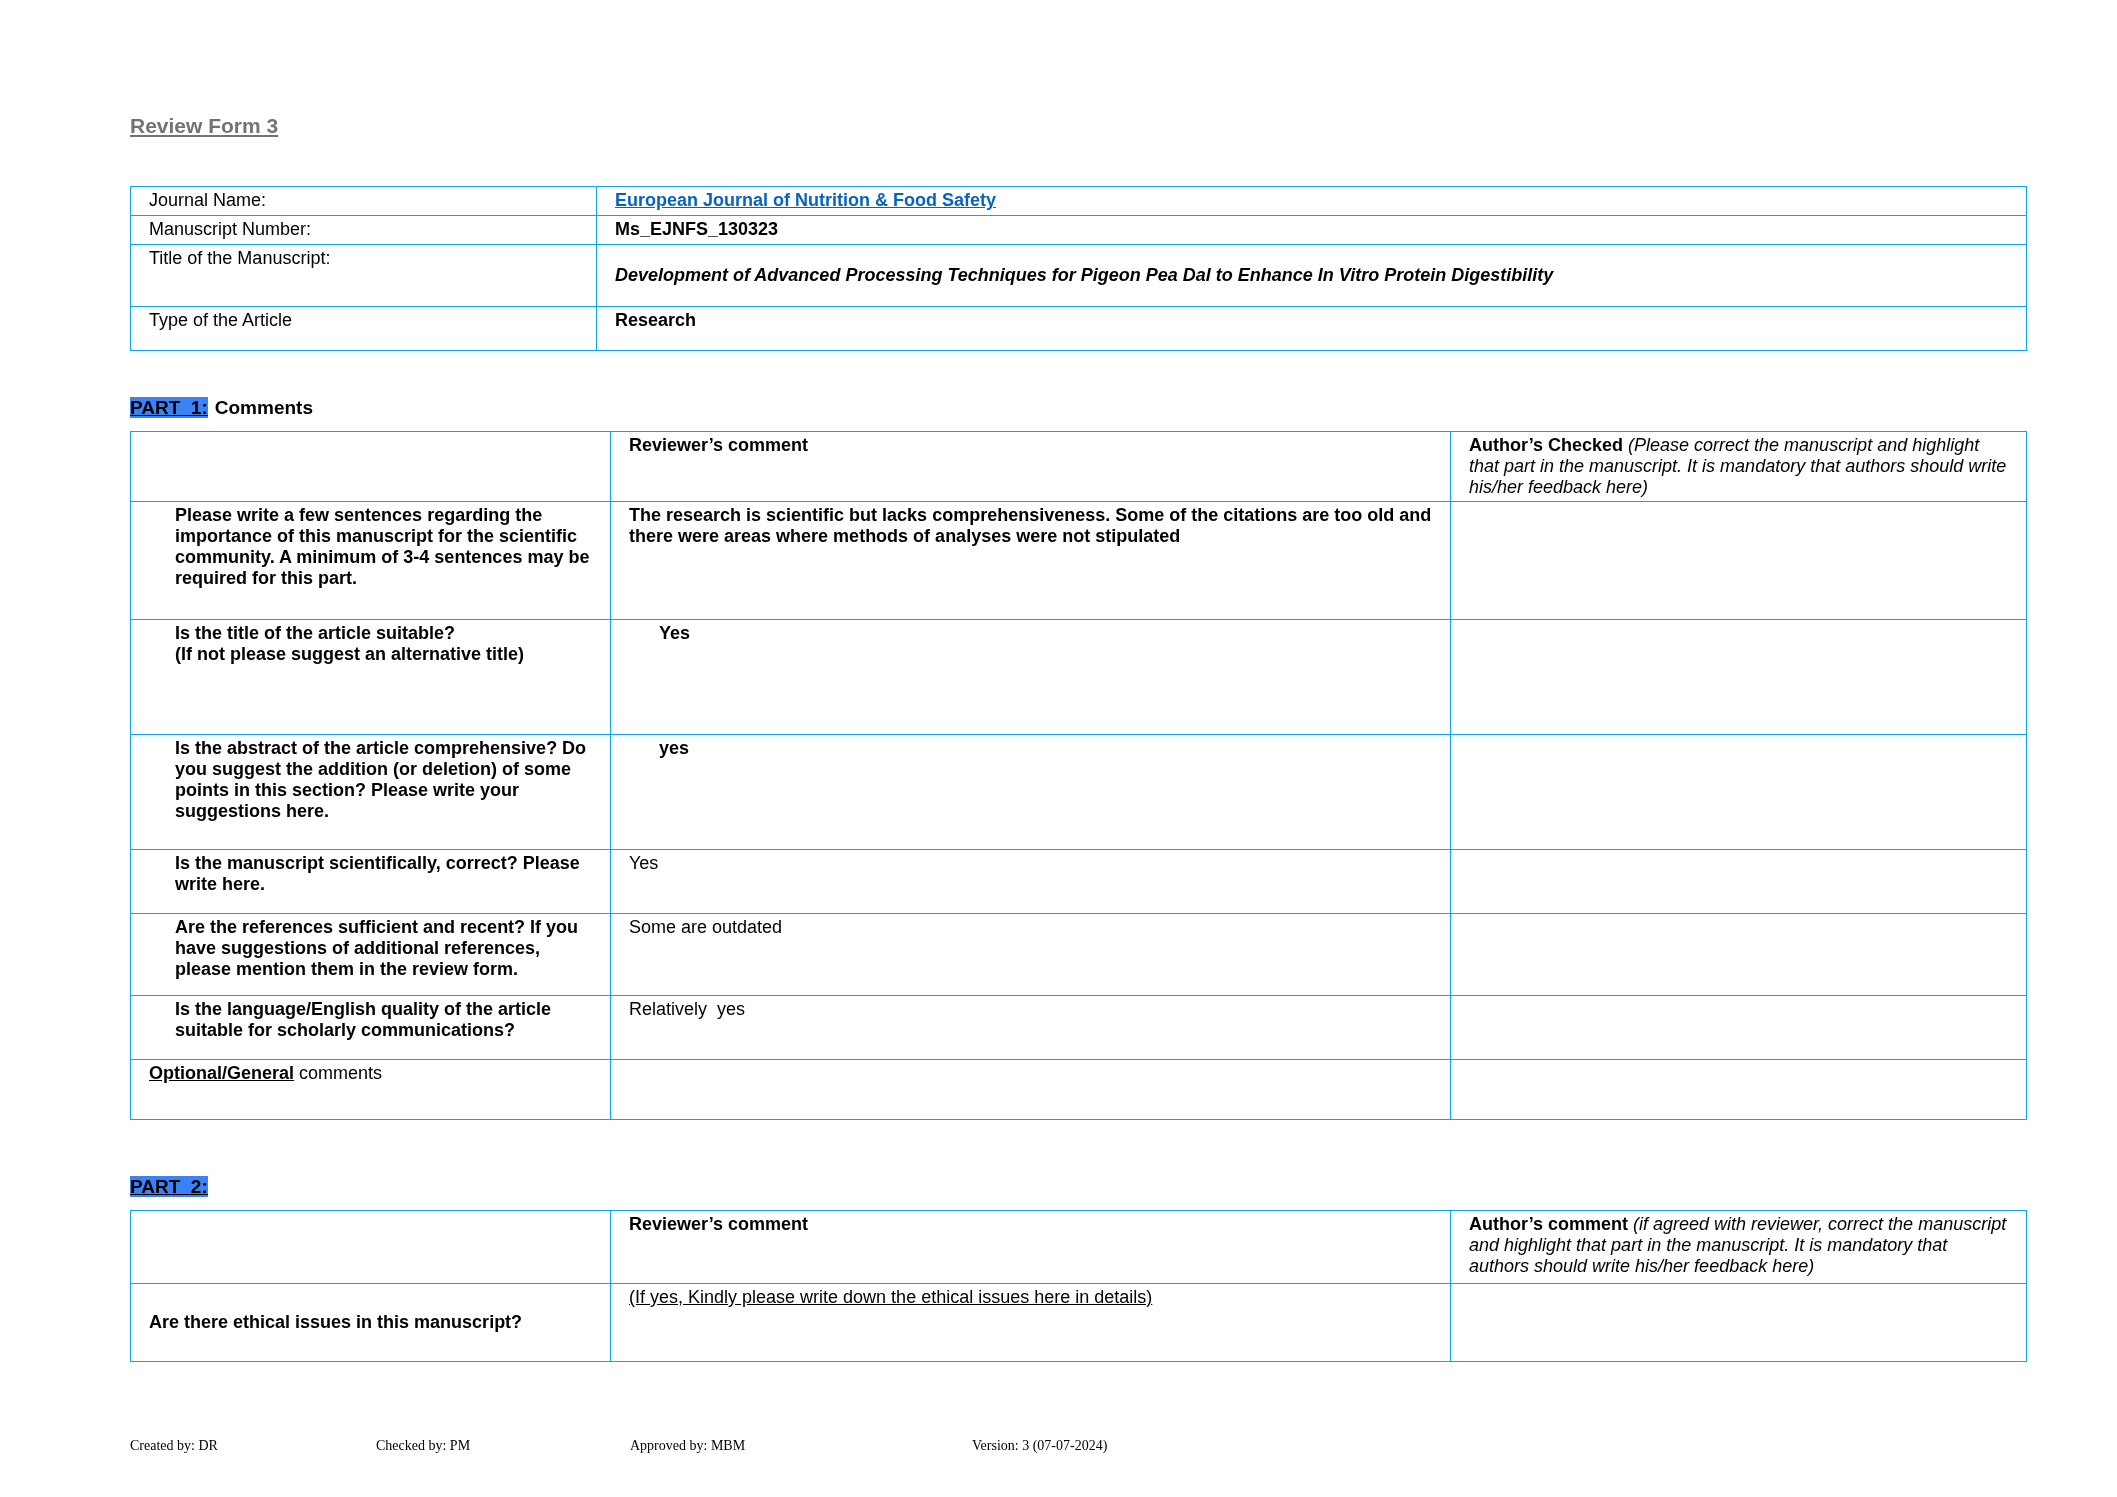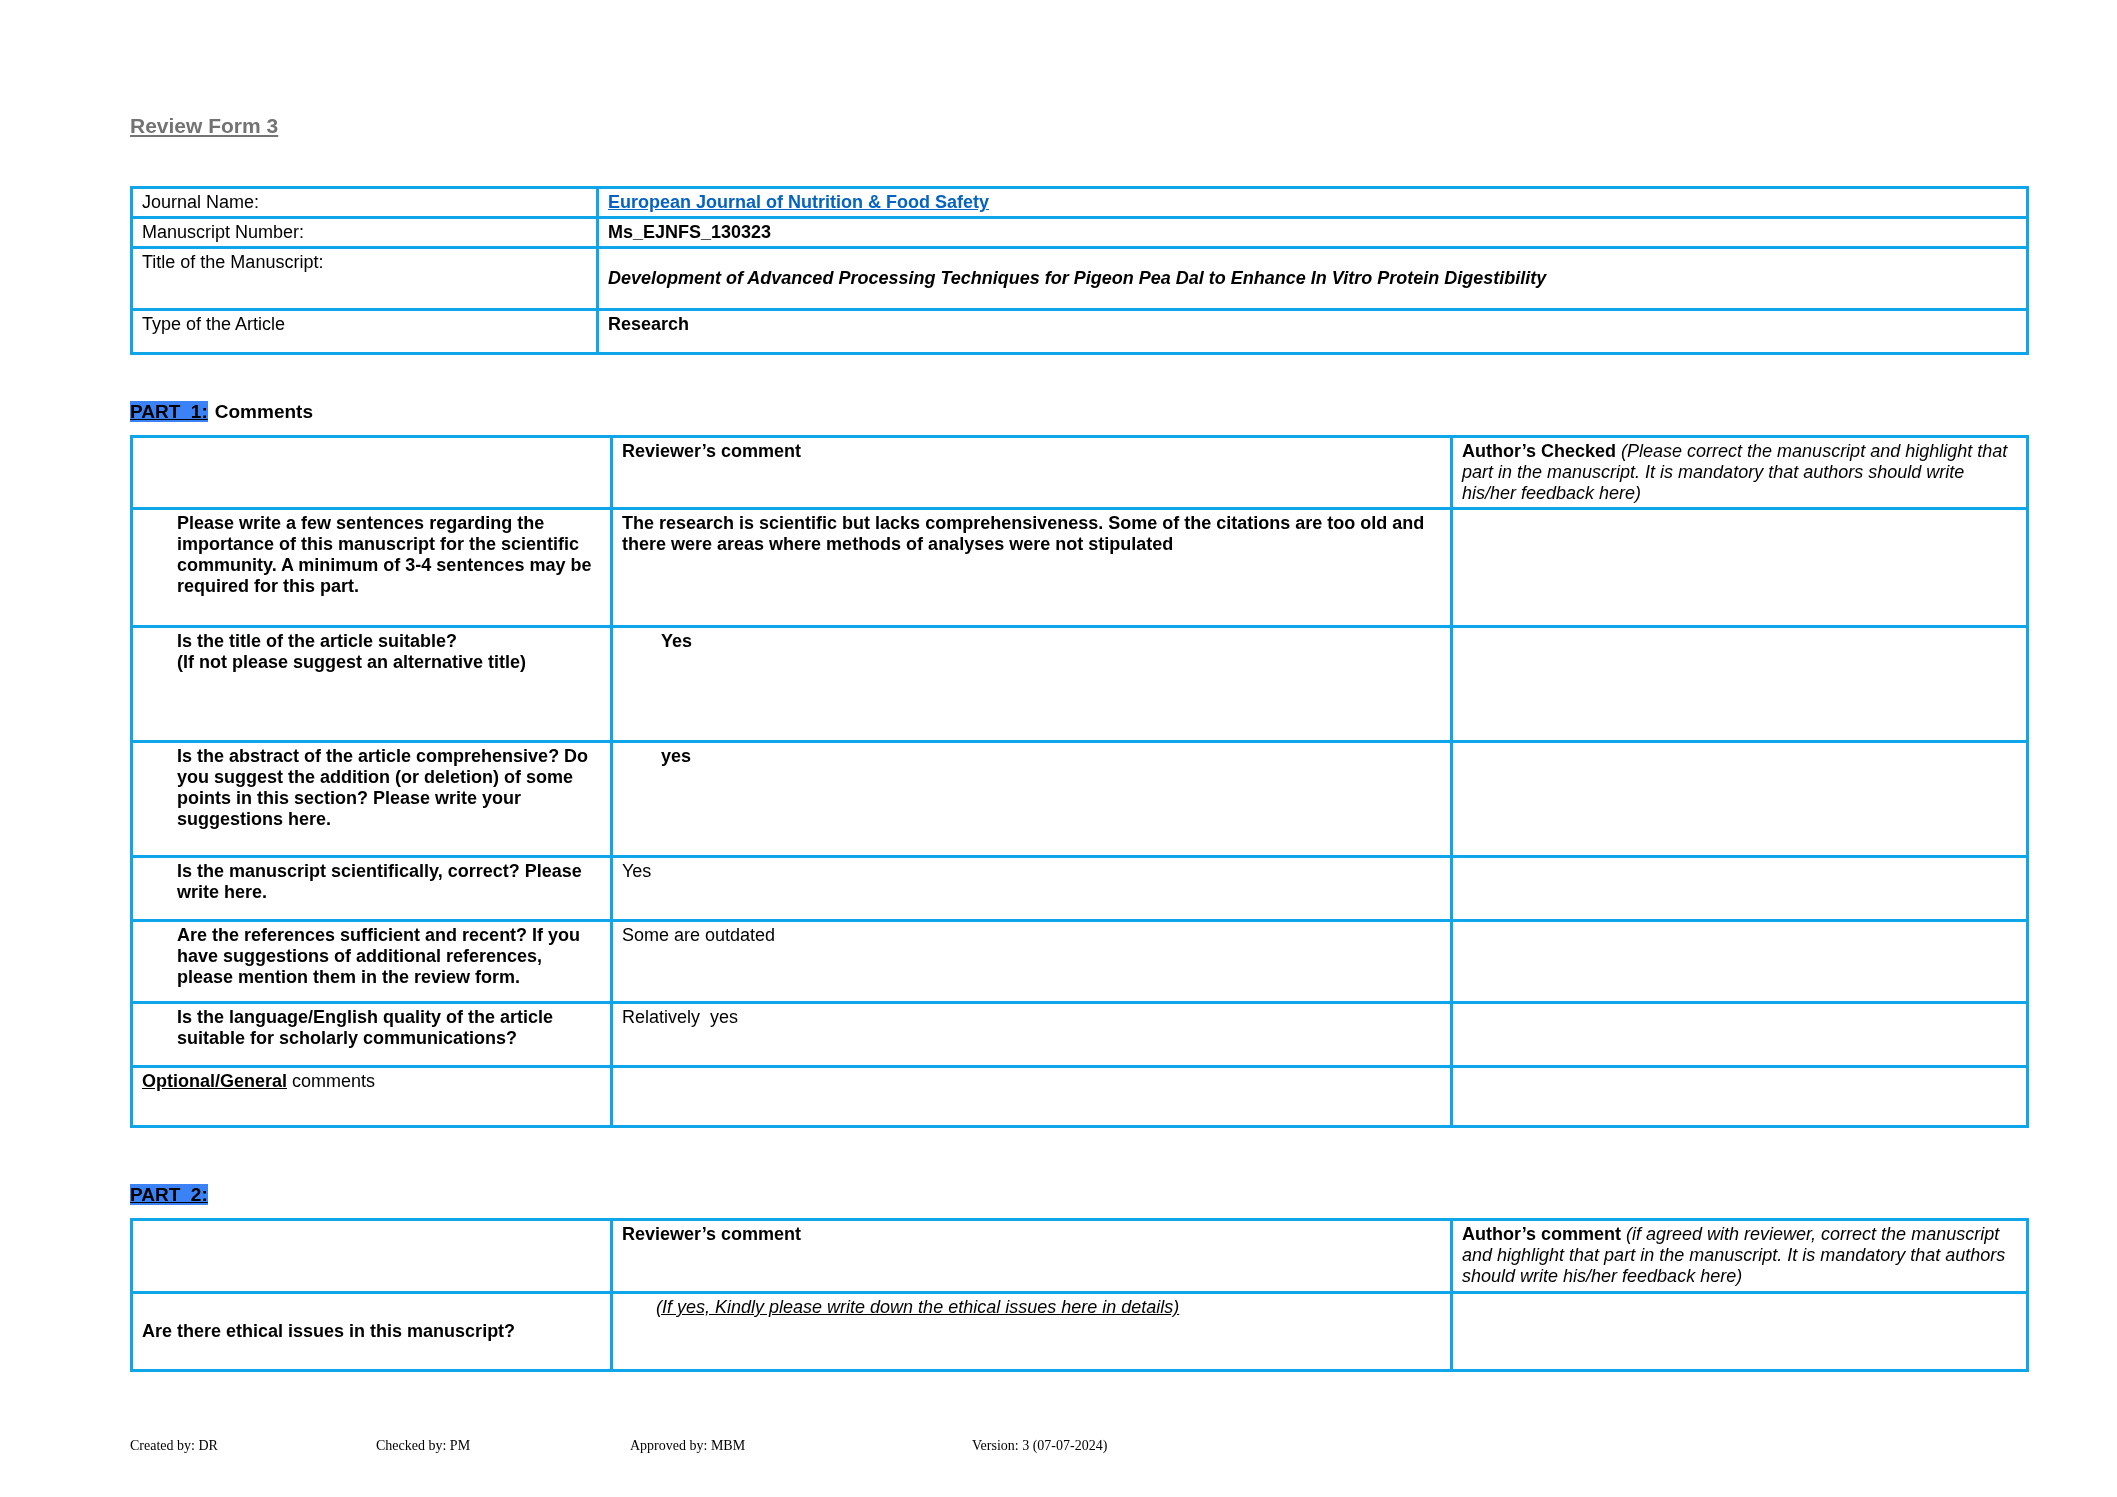"Journal Name:" td { border: 3px solid #0ea5e9 -> 1px solid #0ea5e9; padding: 3px 9px -> 3px 18px }
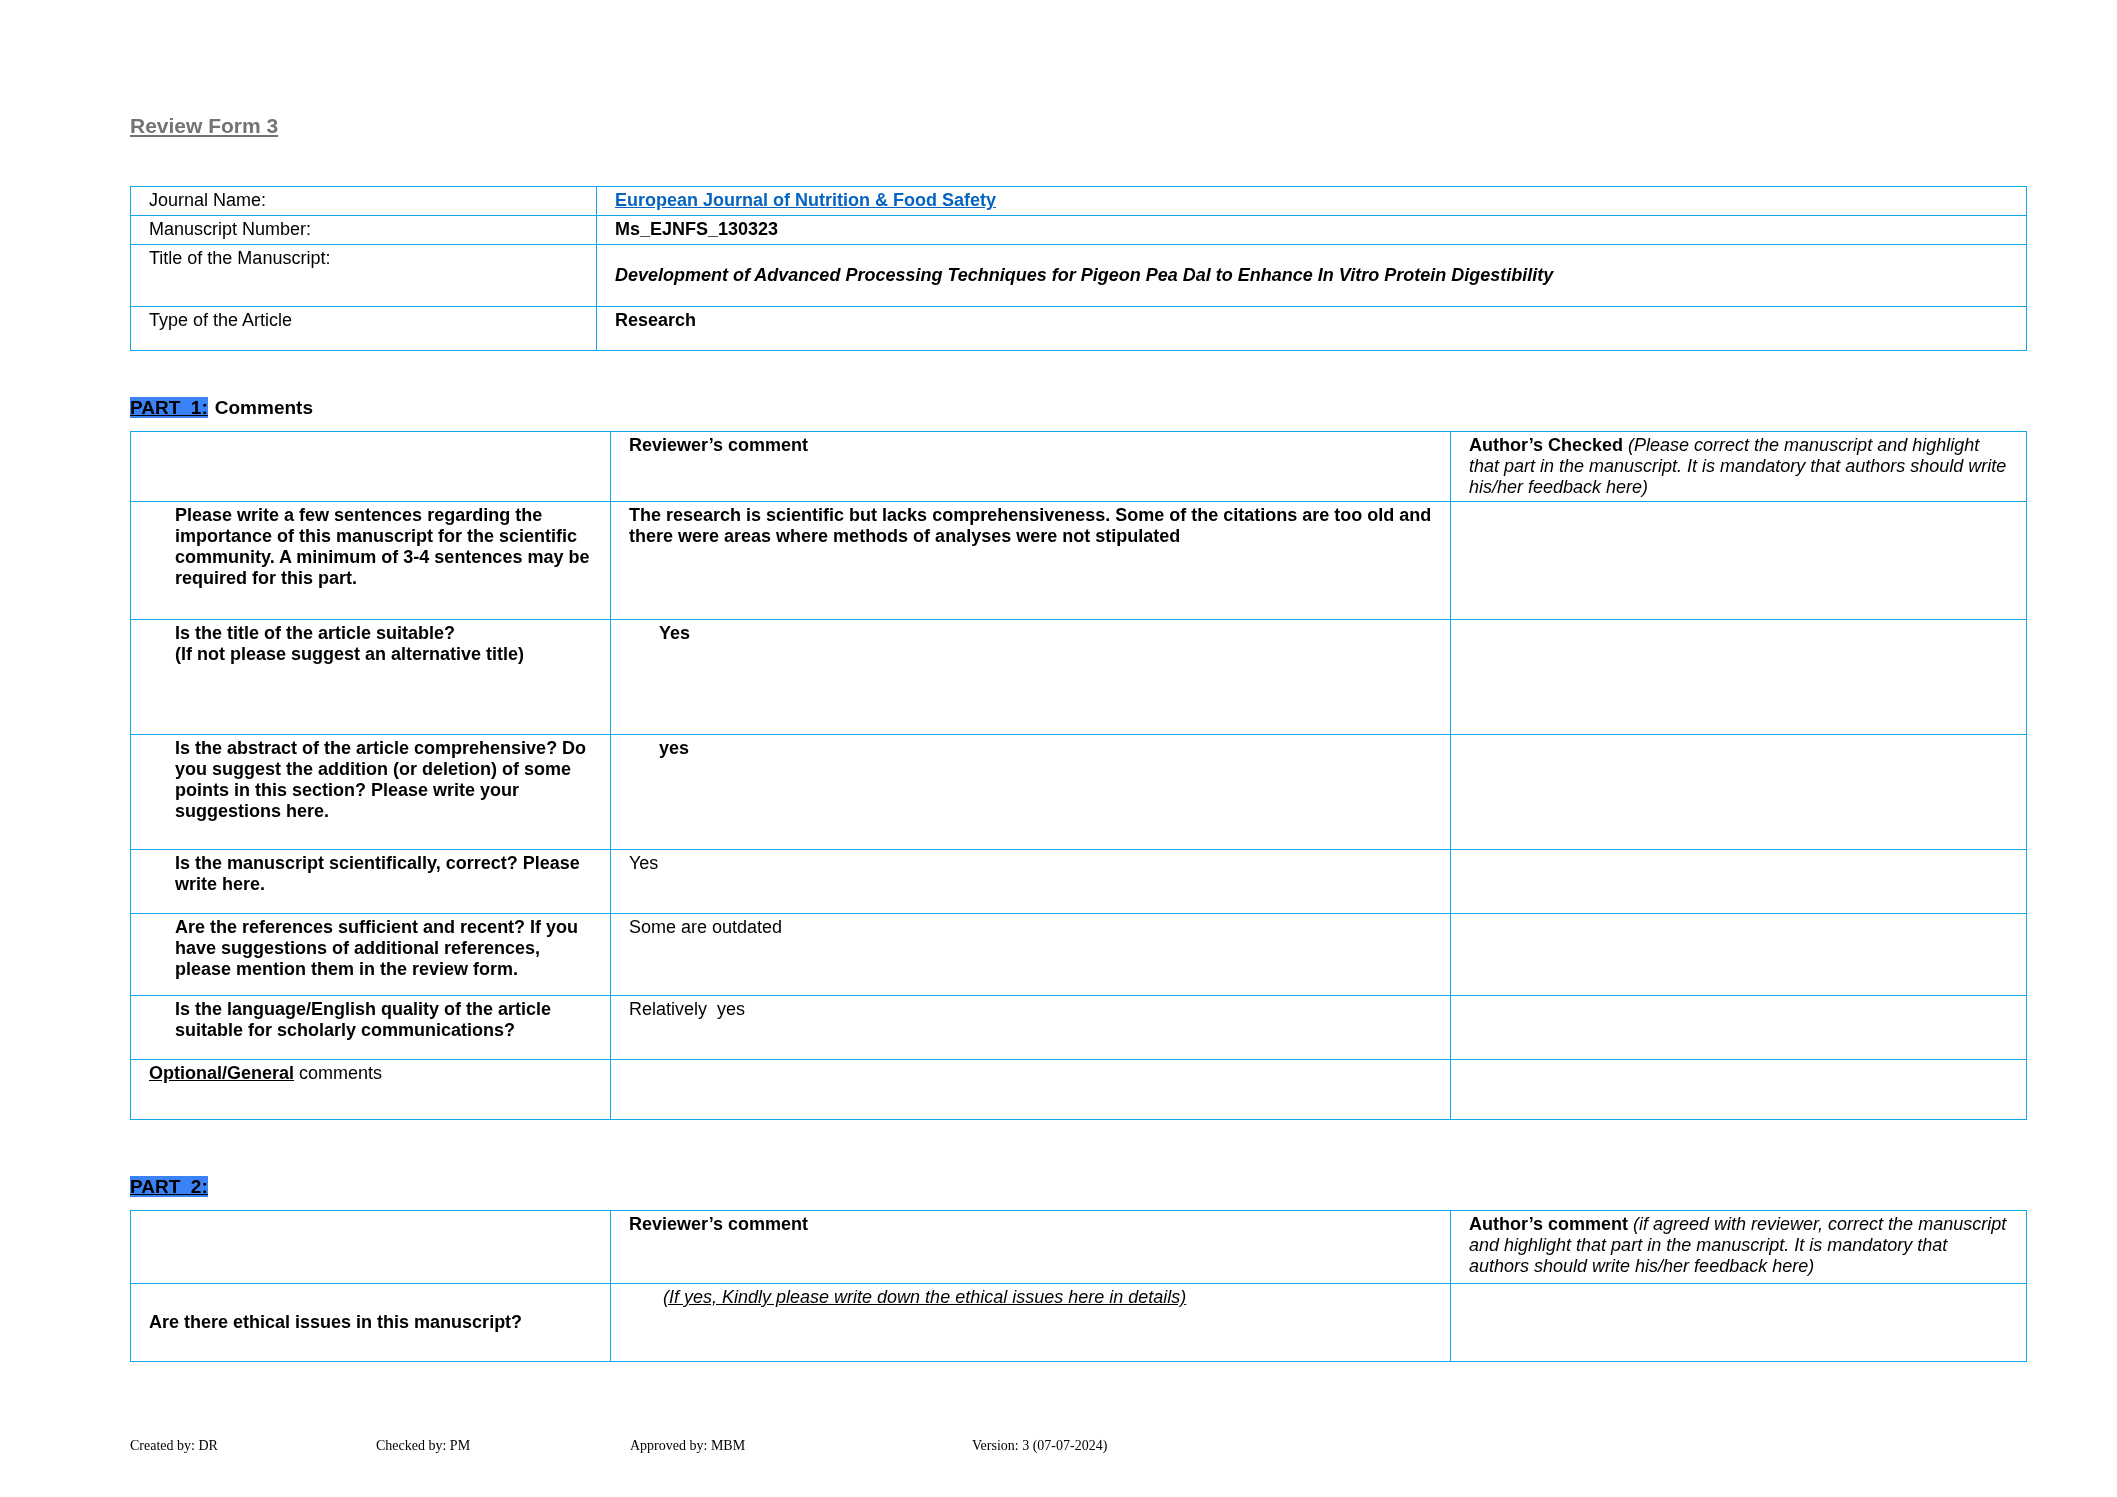"(If yes, Kindly please write" .p2a .iu { font-style: italic -> none; margin-left: 34px -> none }
